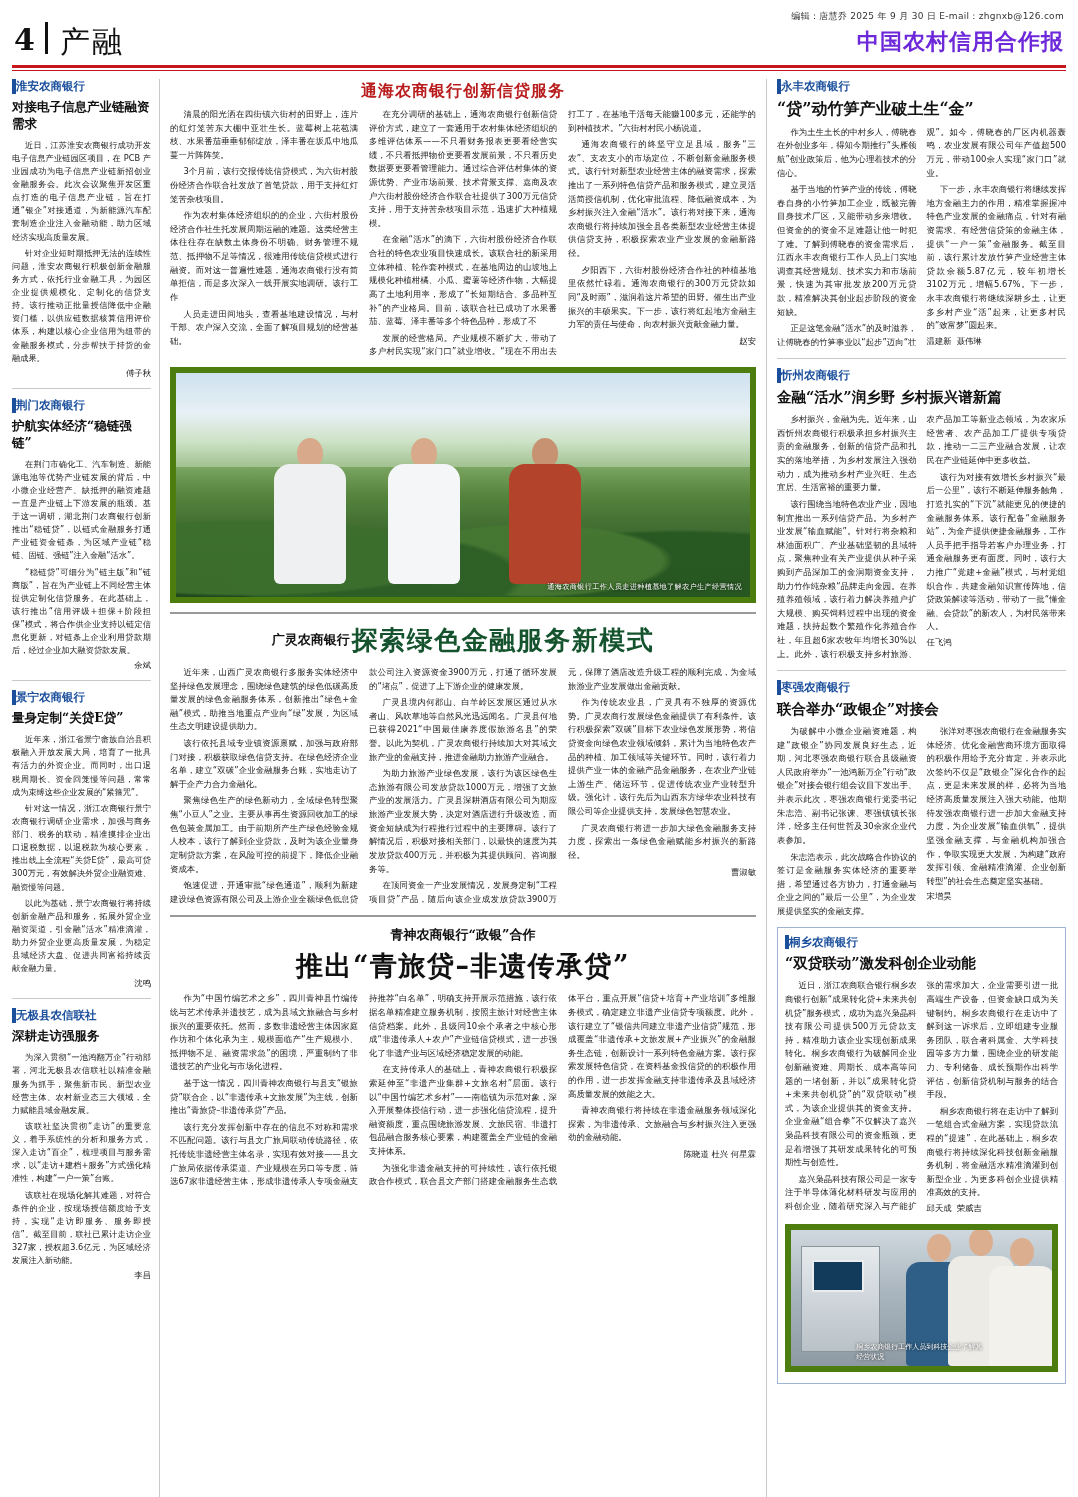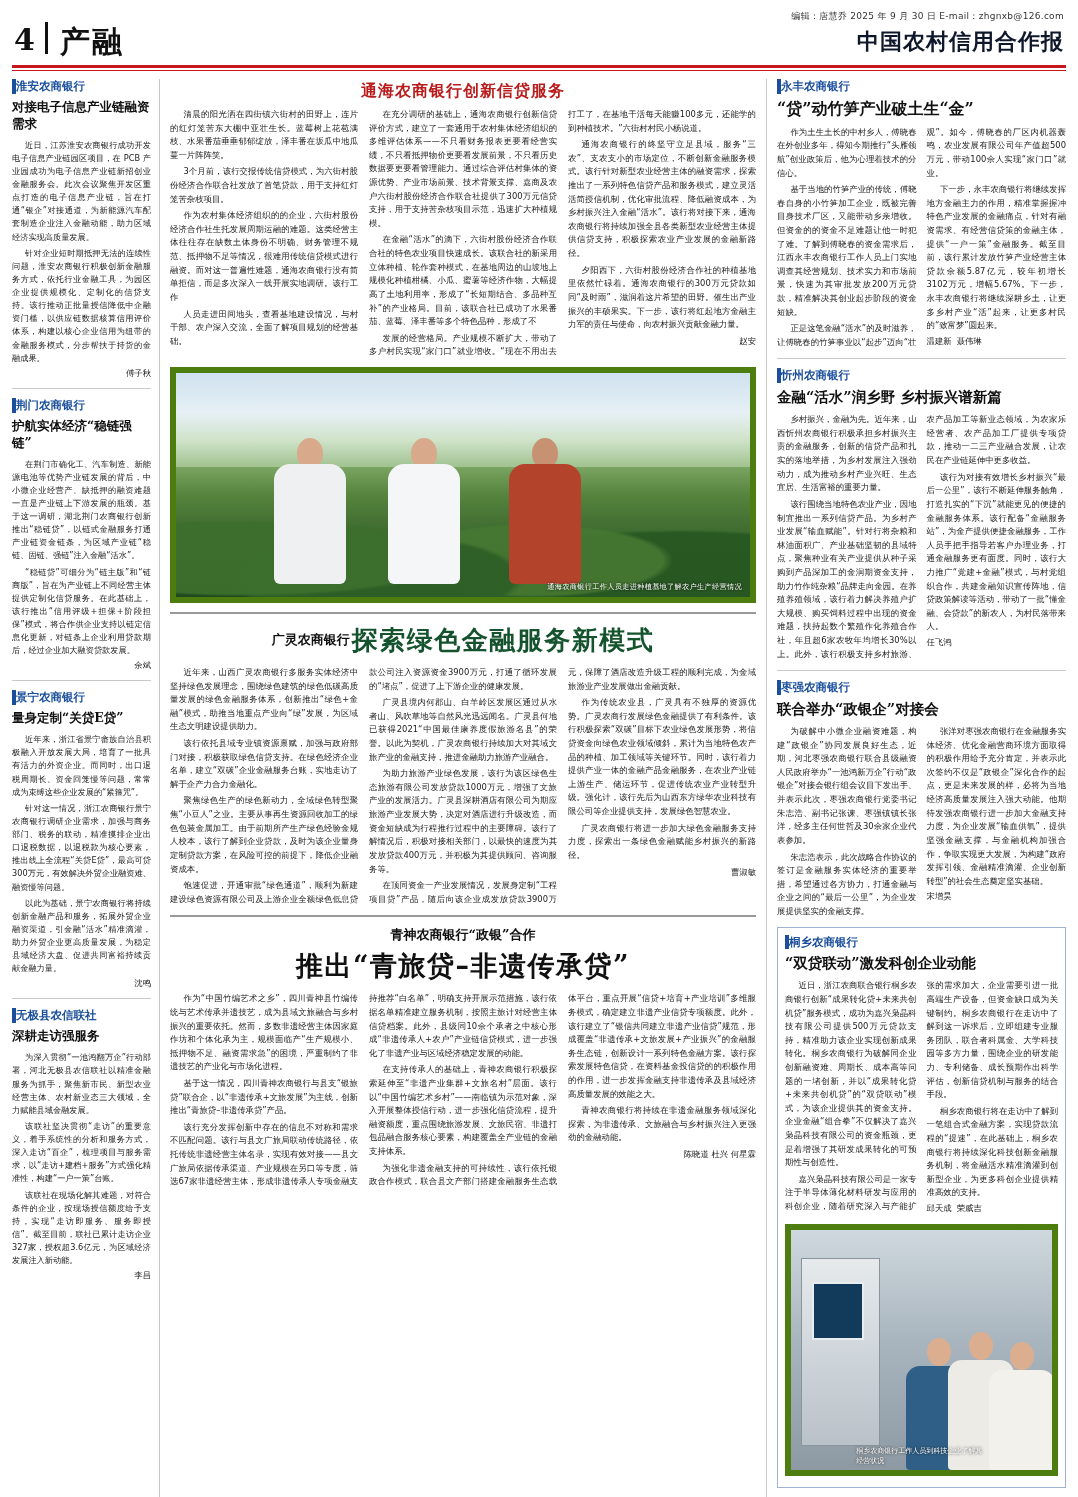"产融" .mh-section { font-weight: bold -> normal }
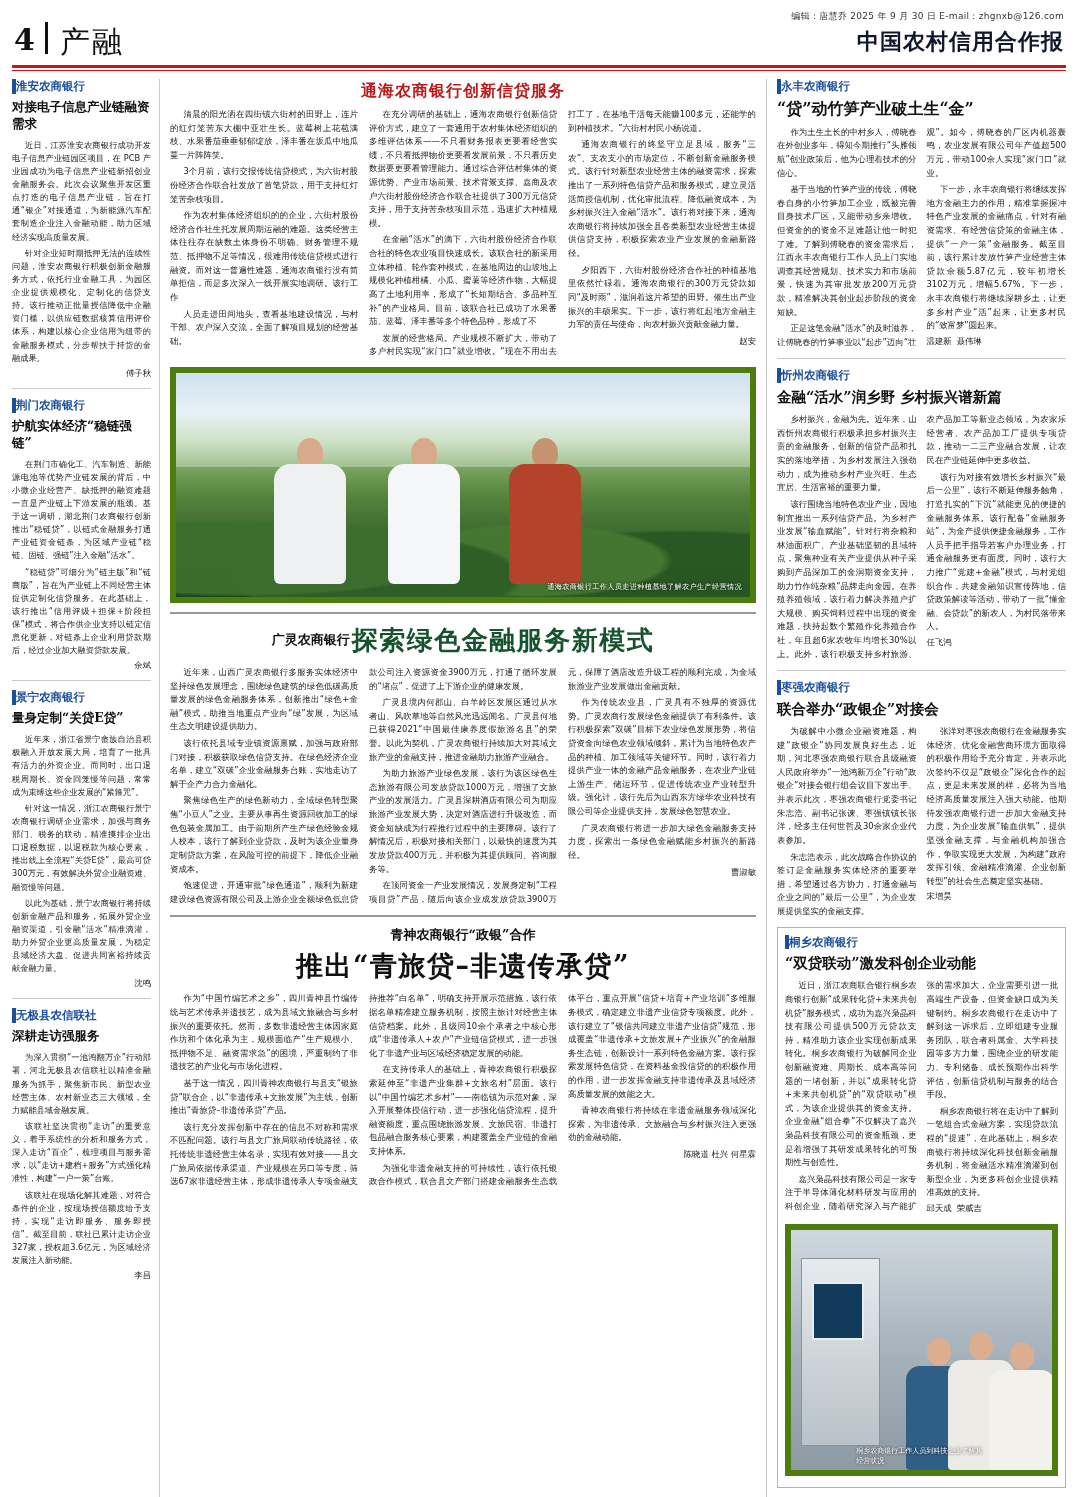"中国农村信用合作报" .mh-brand { color: #0f172a -> #6d28d9 }
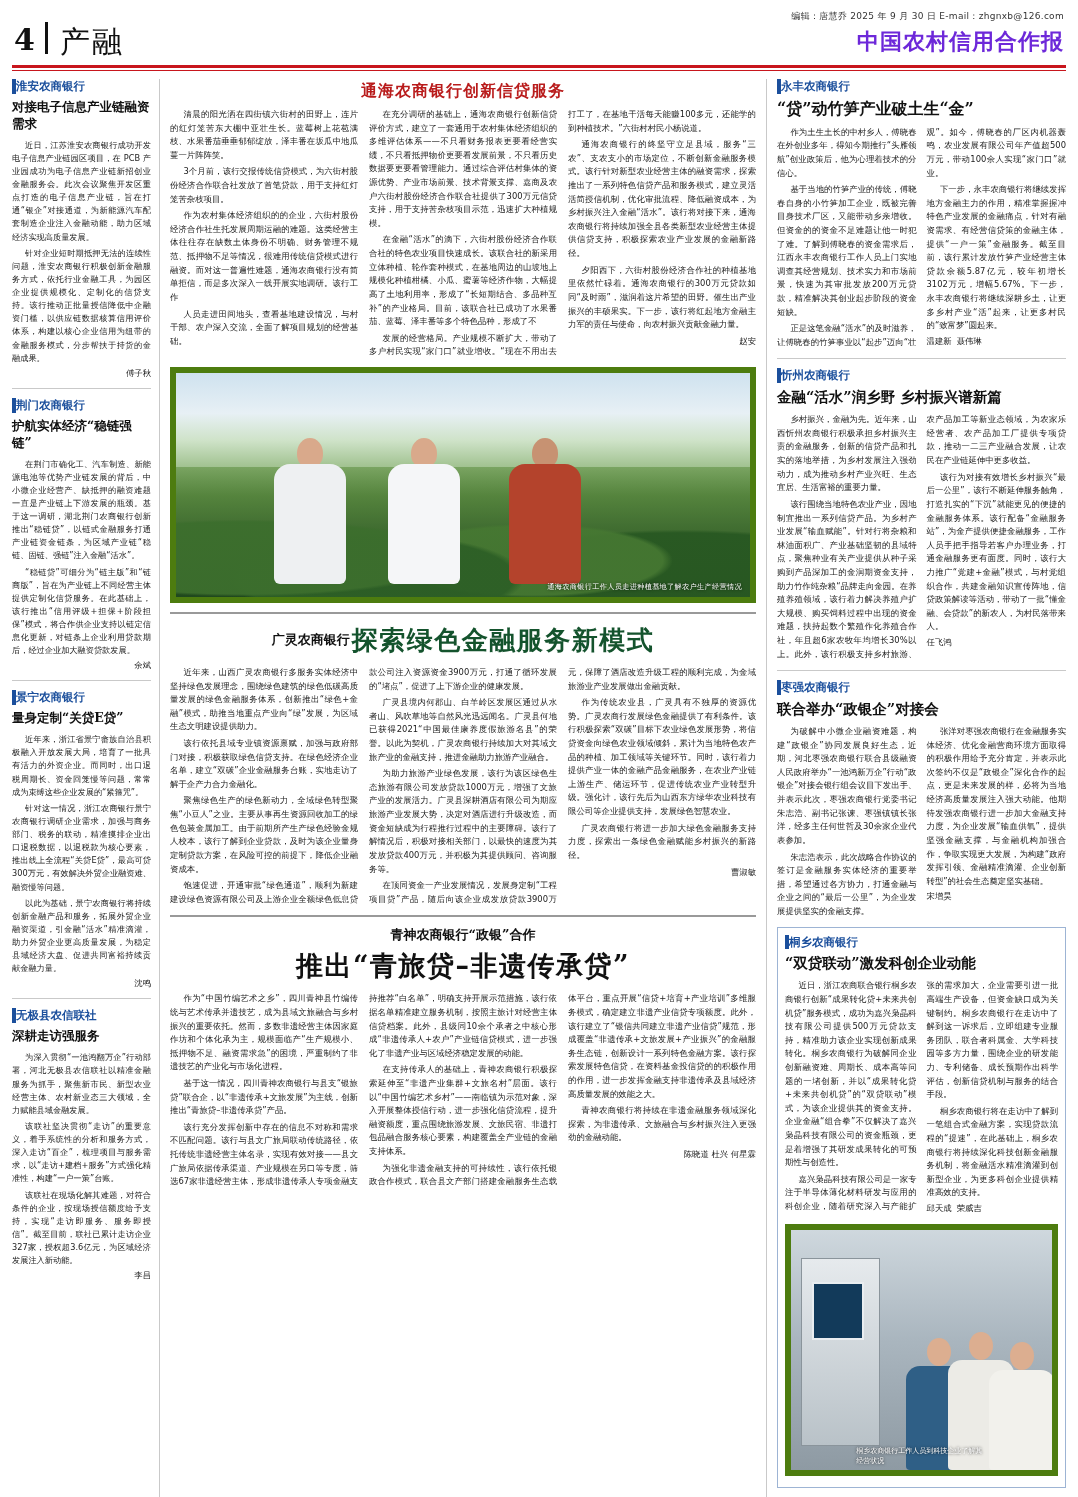"桐乡农商银行工作人员到科技企业了解其经营状况" .photo.ph2 { height: 252px -> 148px }
